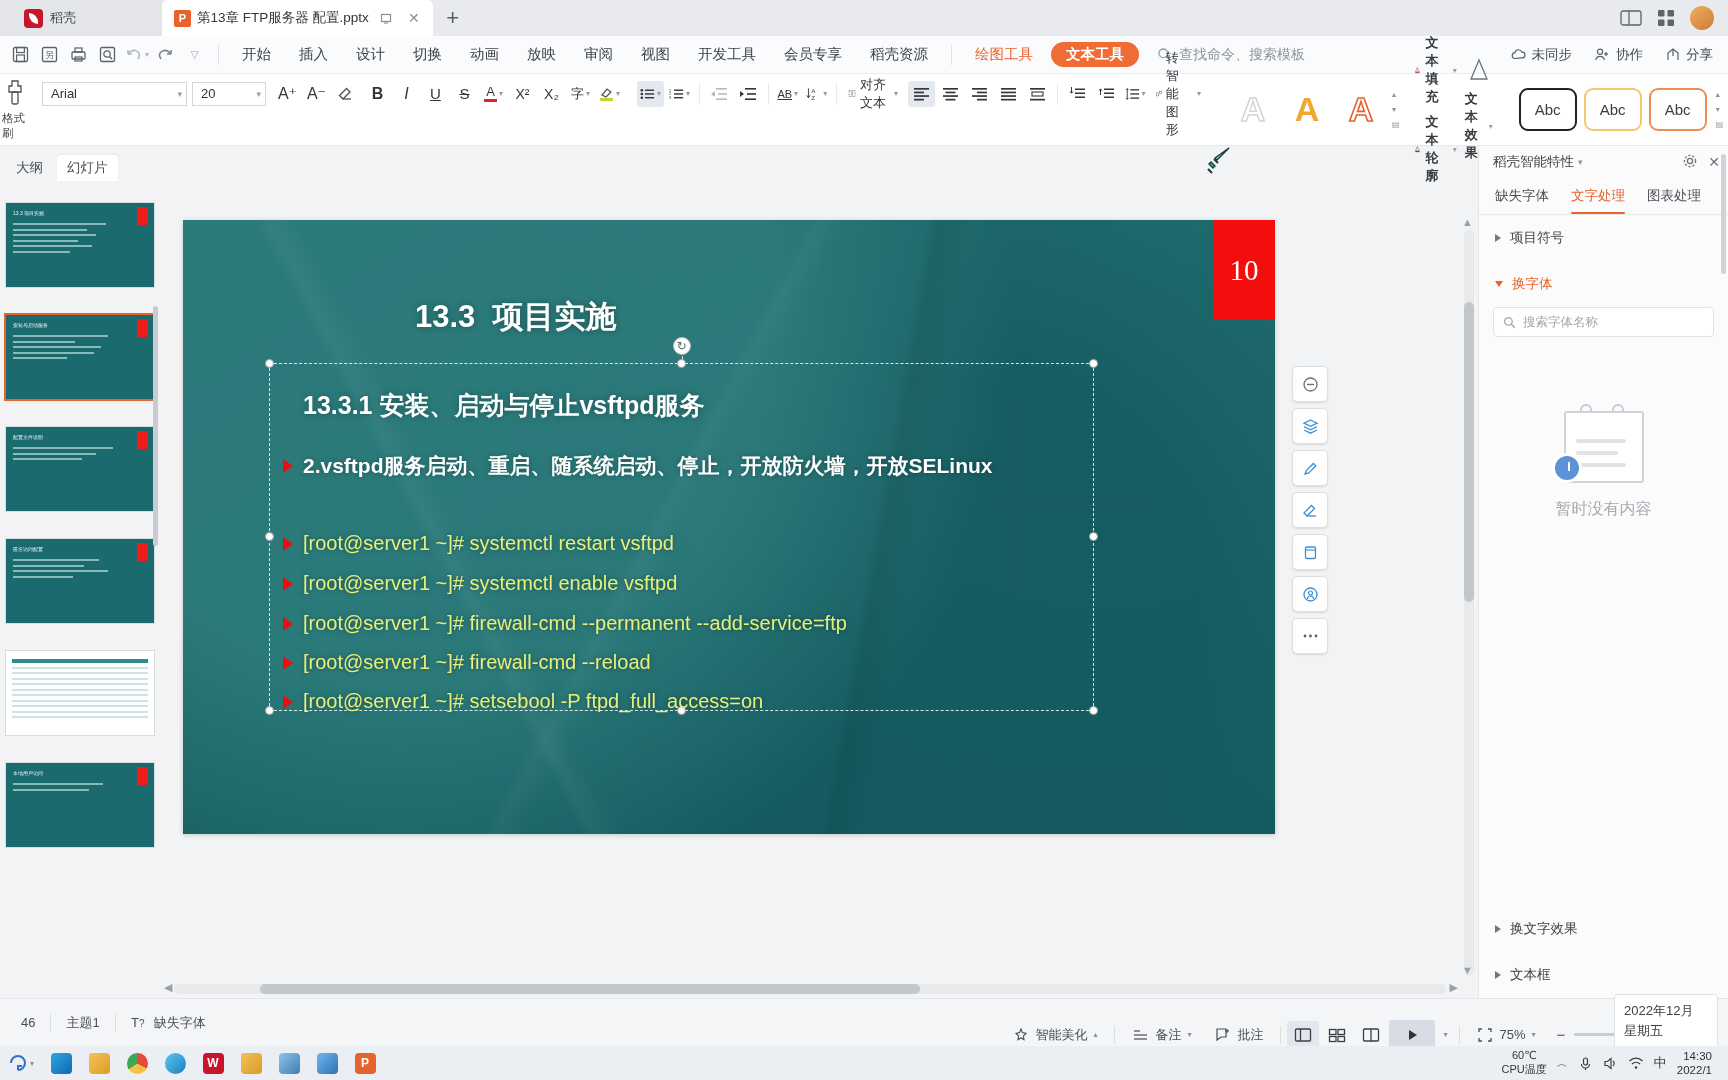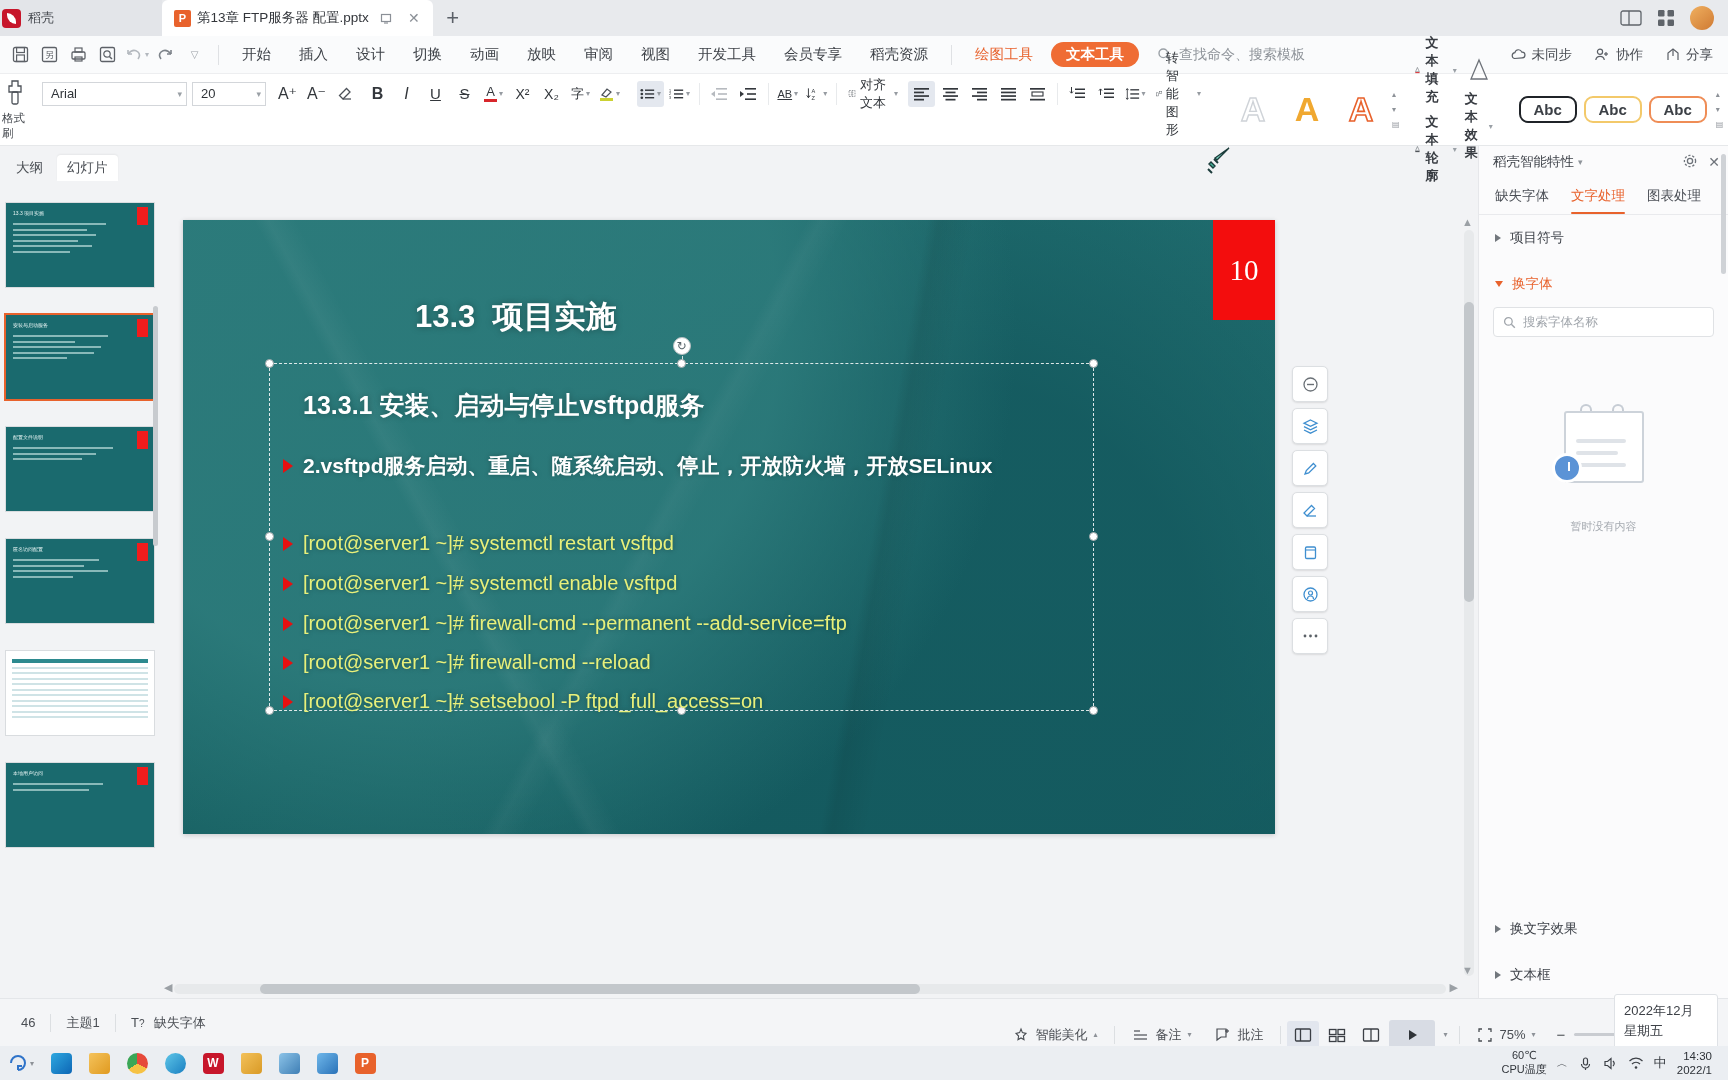"稻壳" .tb-home { padding-left: 2px -> 24px }
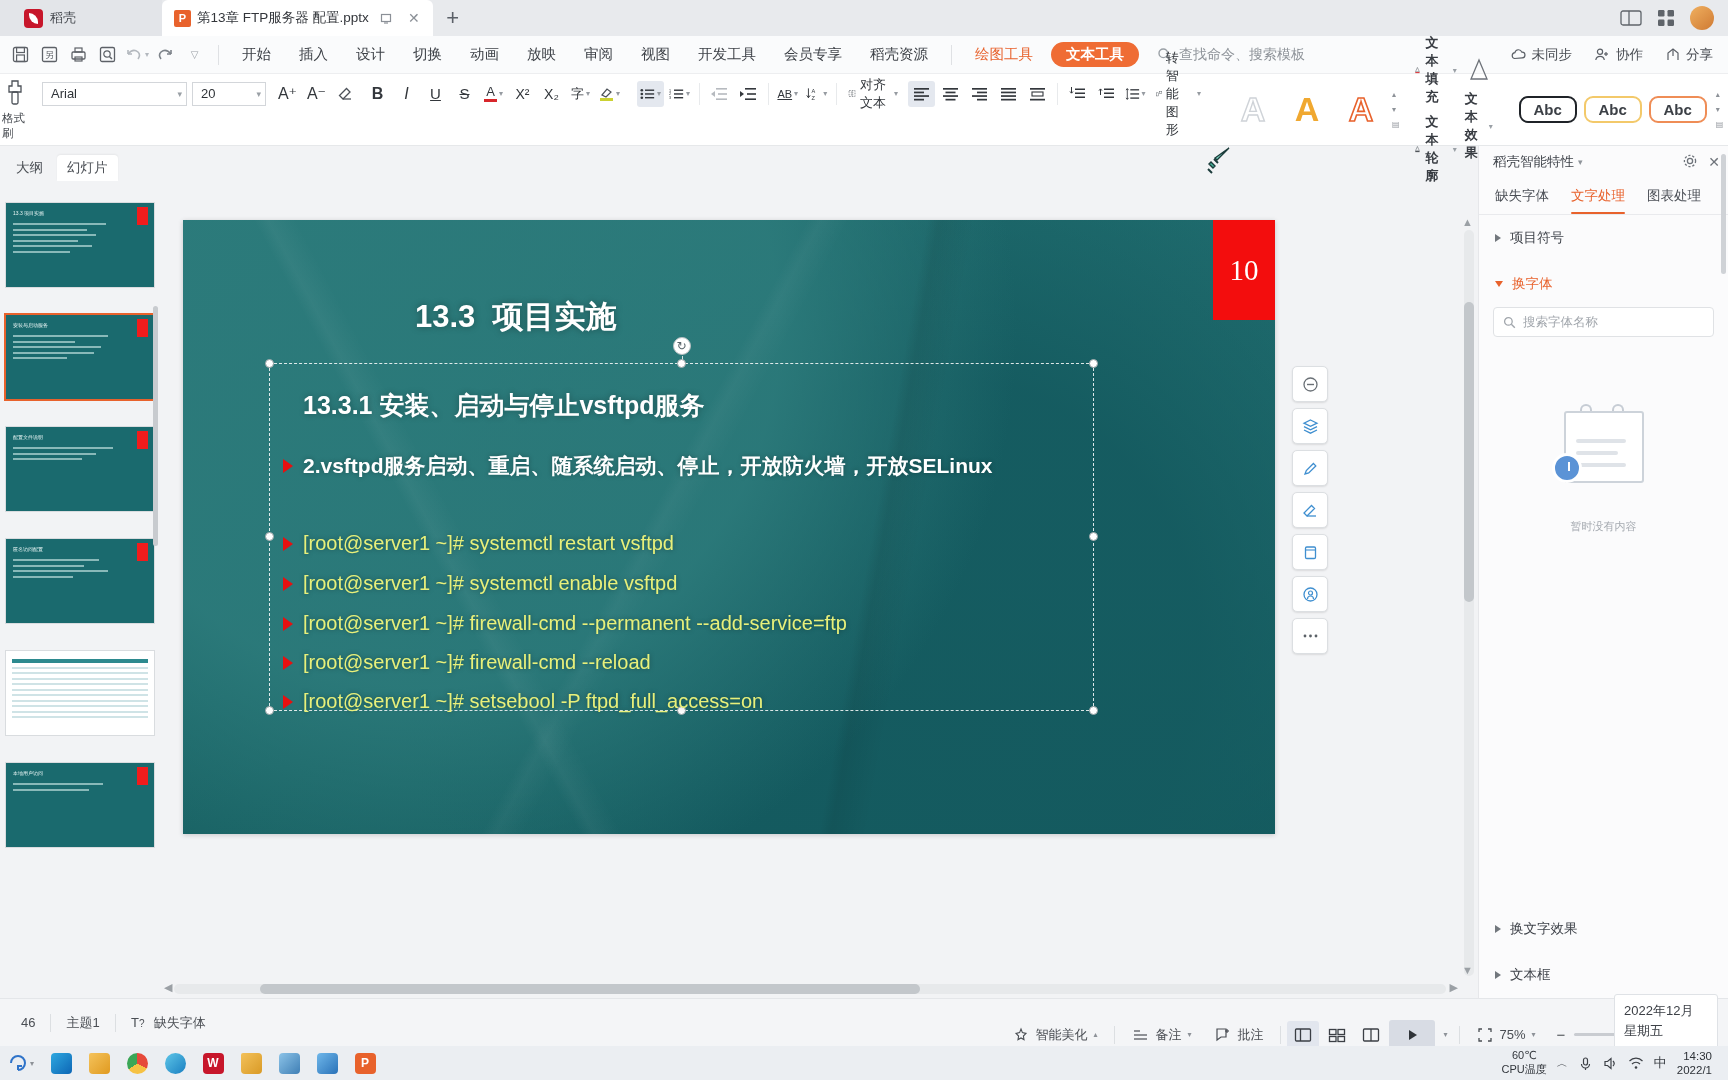"Abc" .abc { font-weight: bold -> none; height: 27px -> 43px }
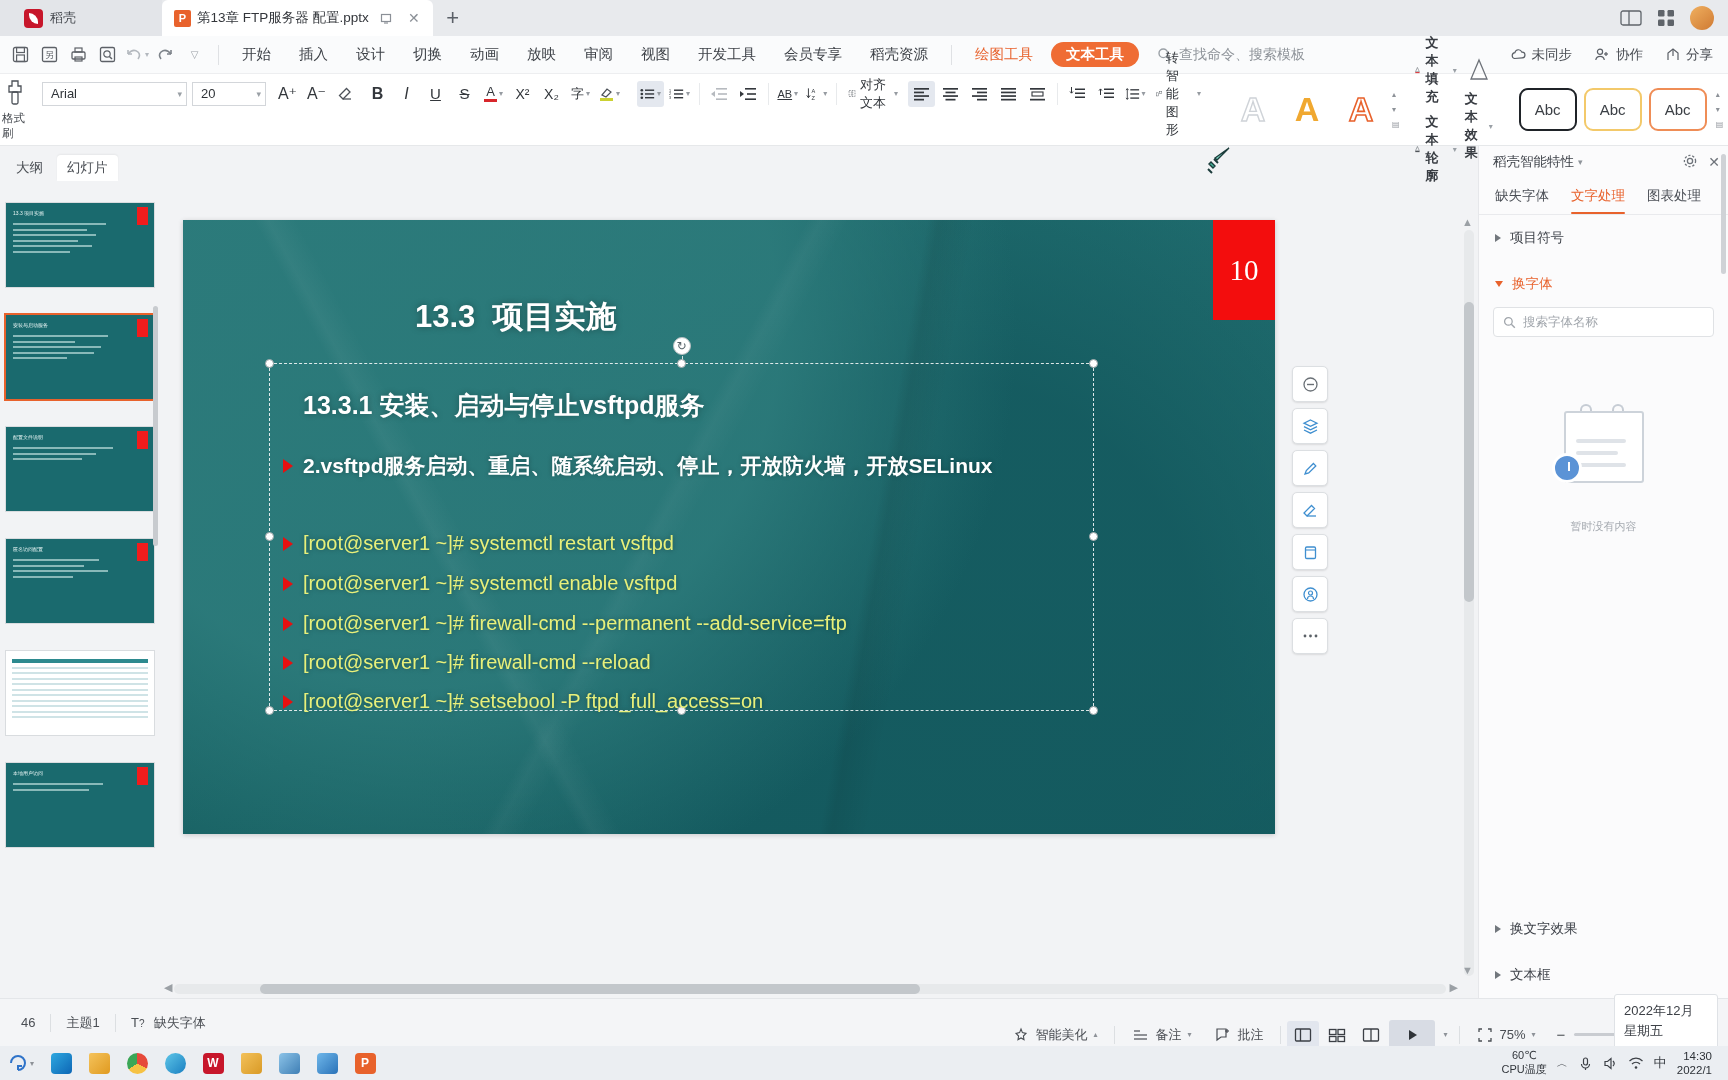"暂时没有内容" .empty-txt { font-size: 11px -> 16px; margin-top: 20px -> none }
